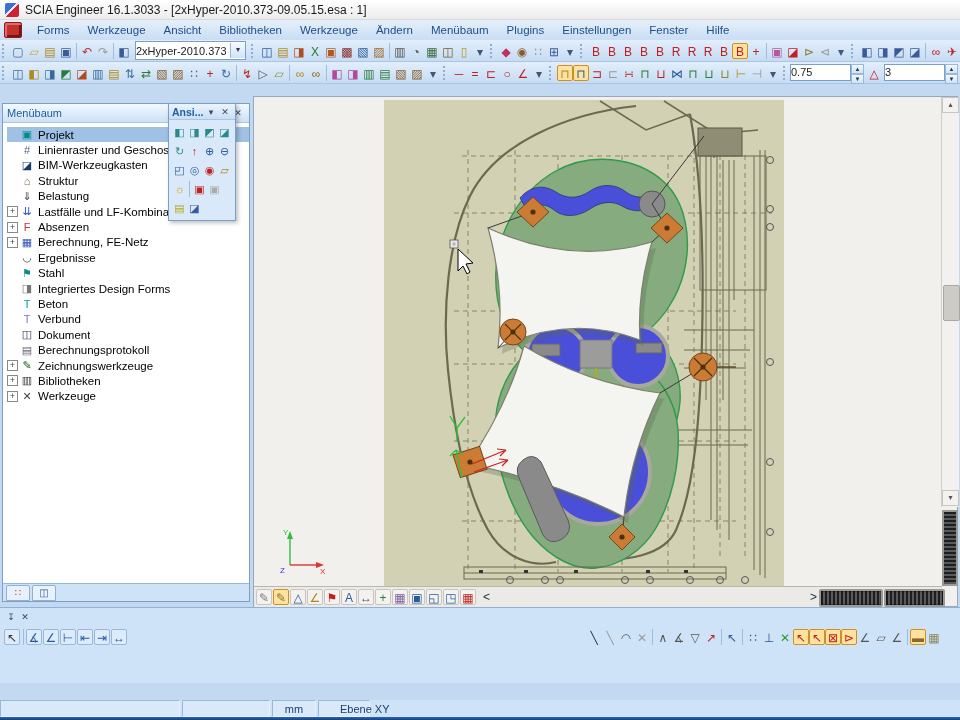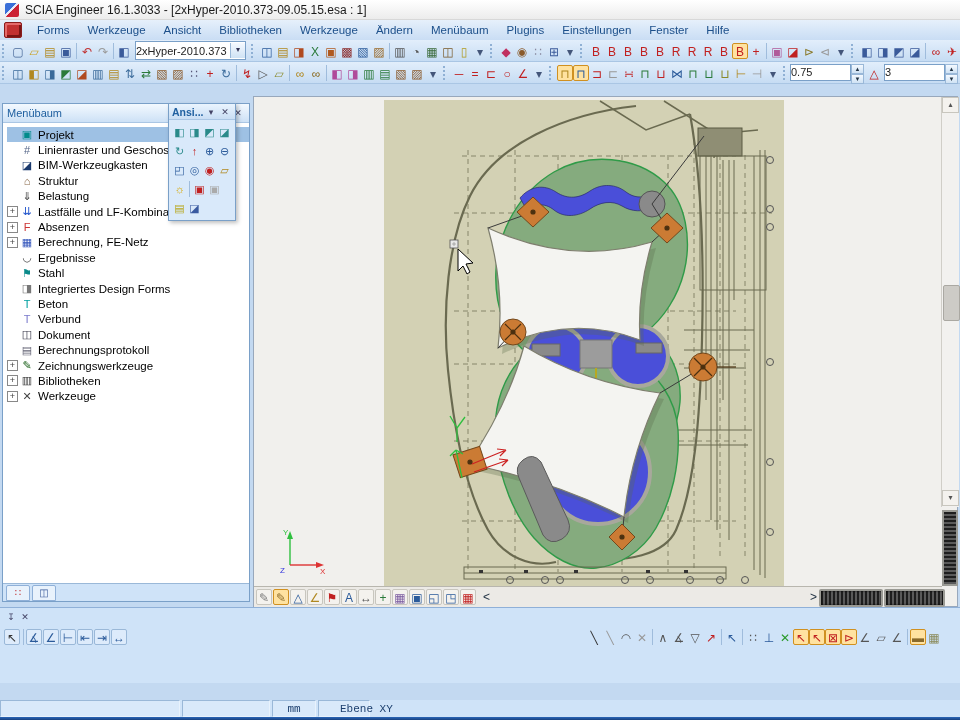"mm" .sb-cell { font-family: Liberation Mono, monospace -> none }
